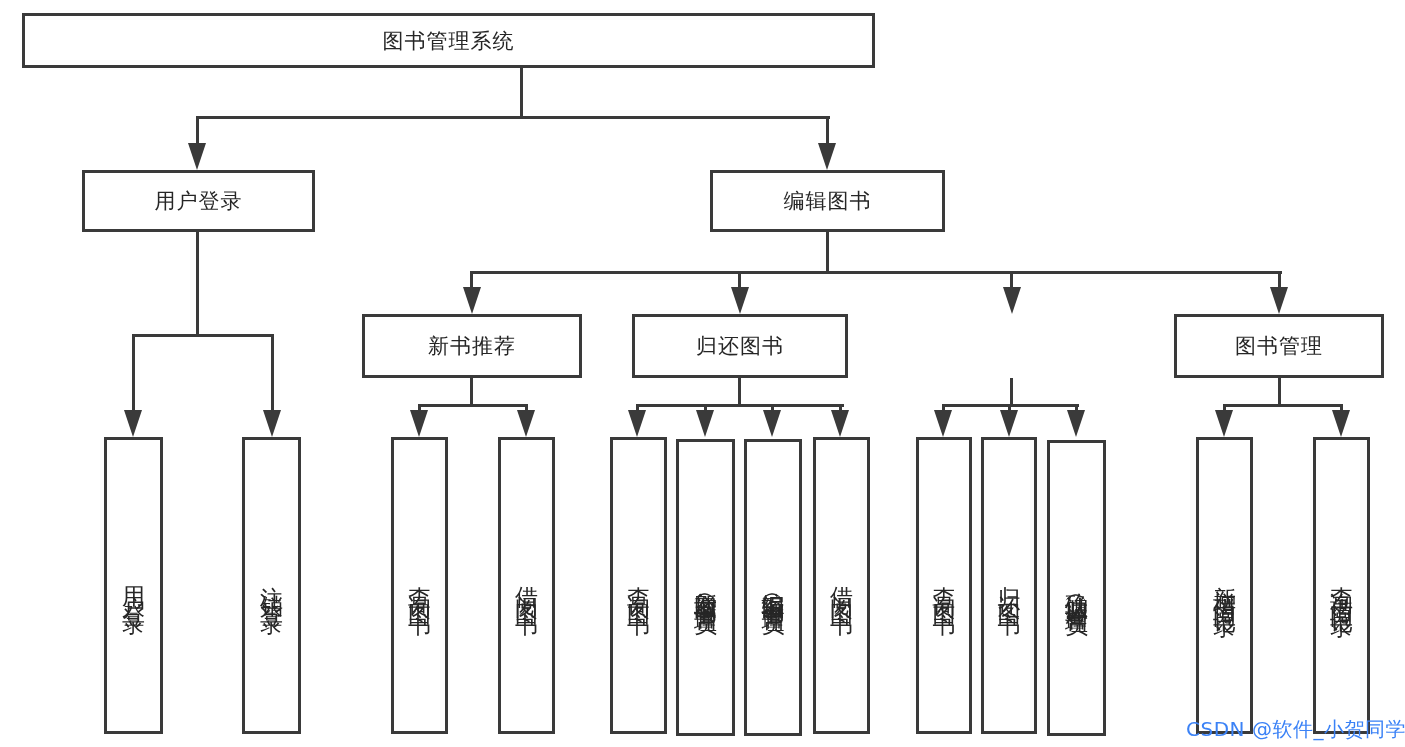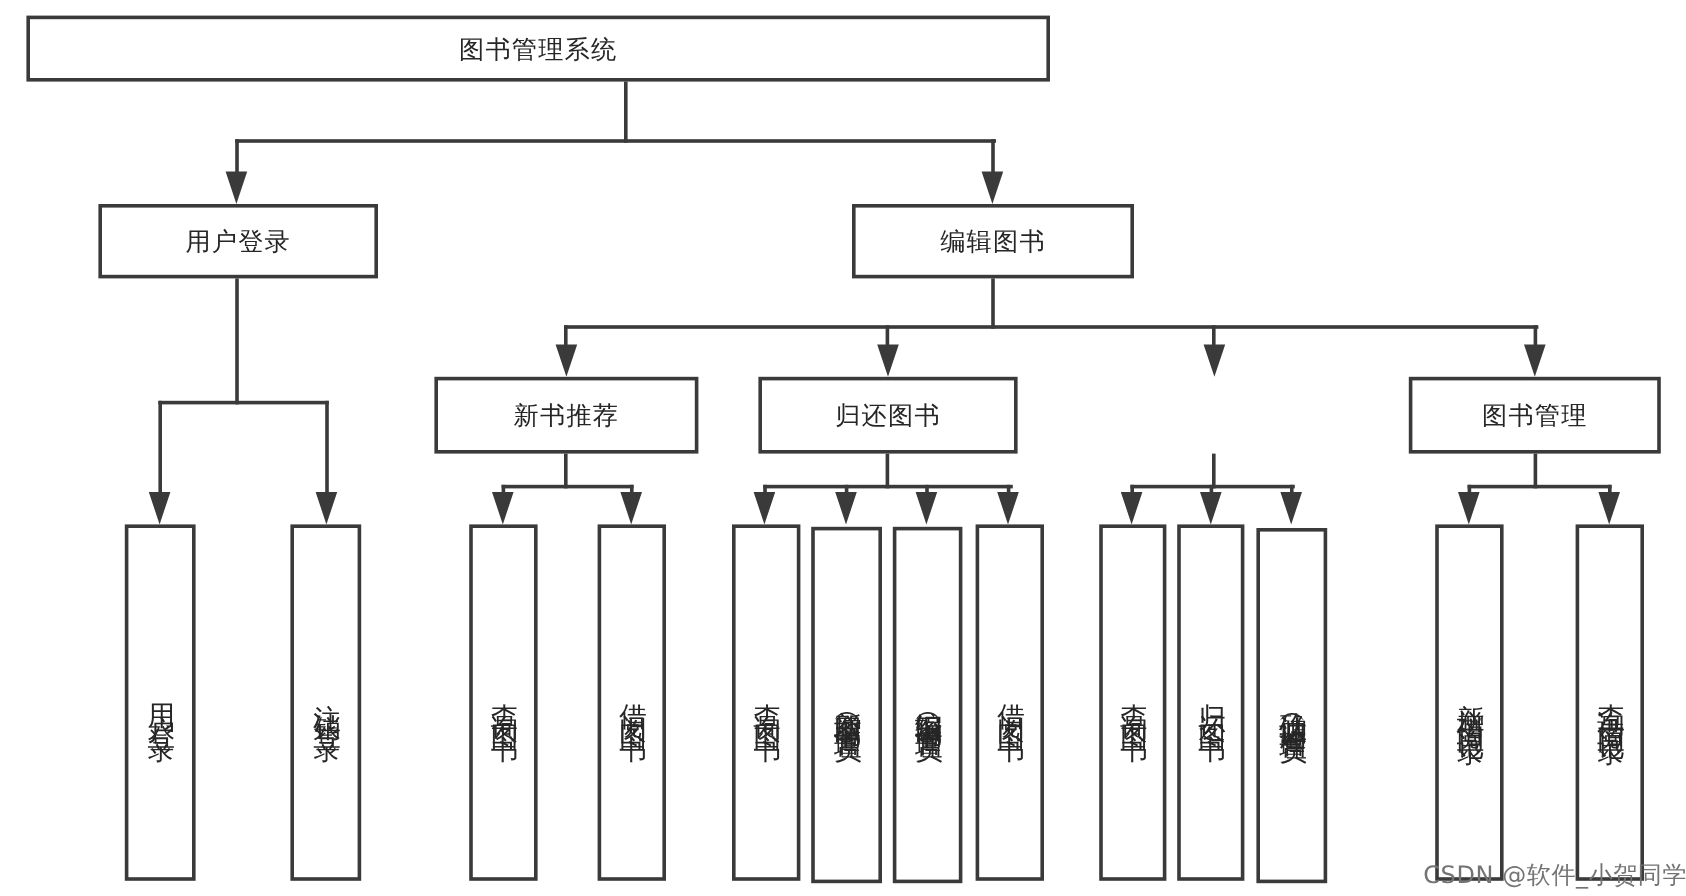"CSDN @软件_小贺同学" .watermark { color: #737373 -> #3b82f6 }
